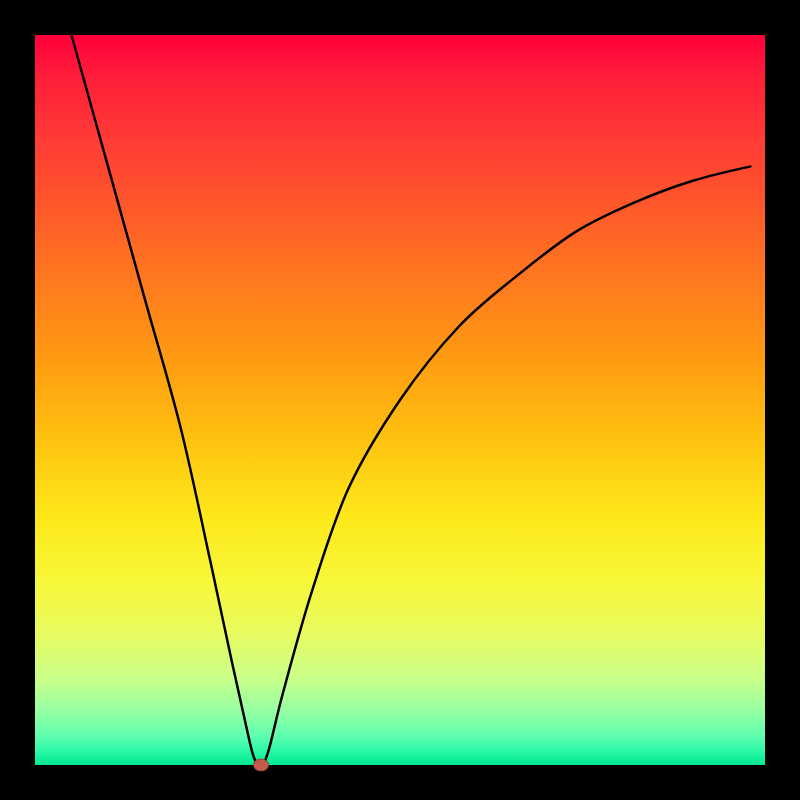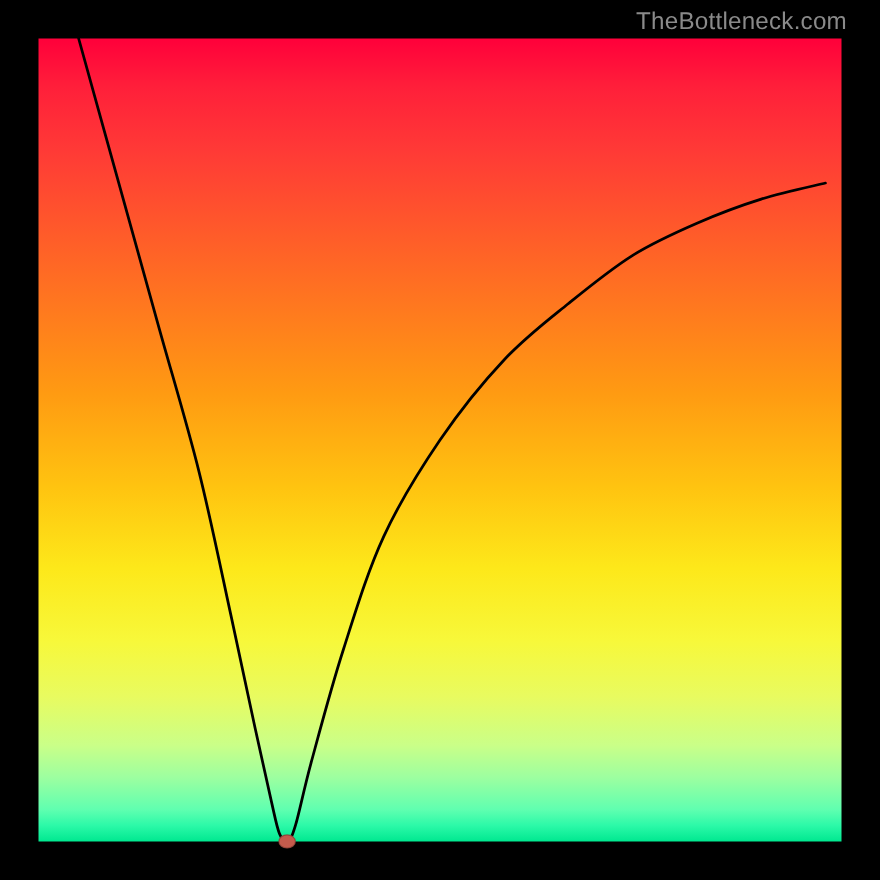"TheBottleneck.com" div.watermark { html: <div>TheBottleneck.com</div> -> none }
